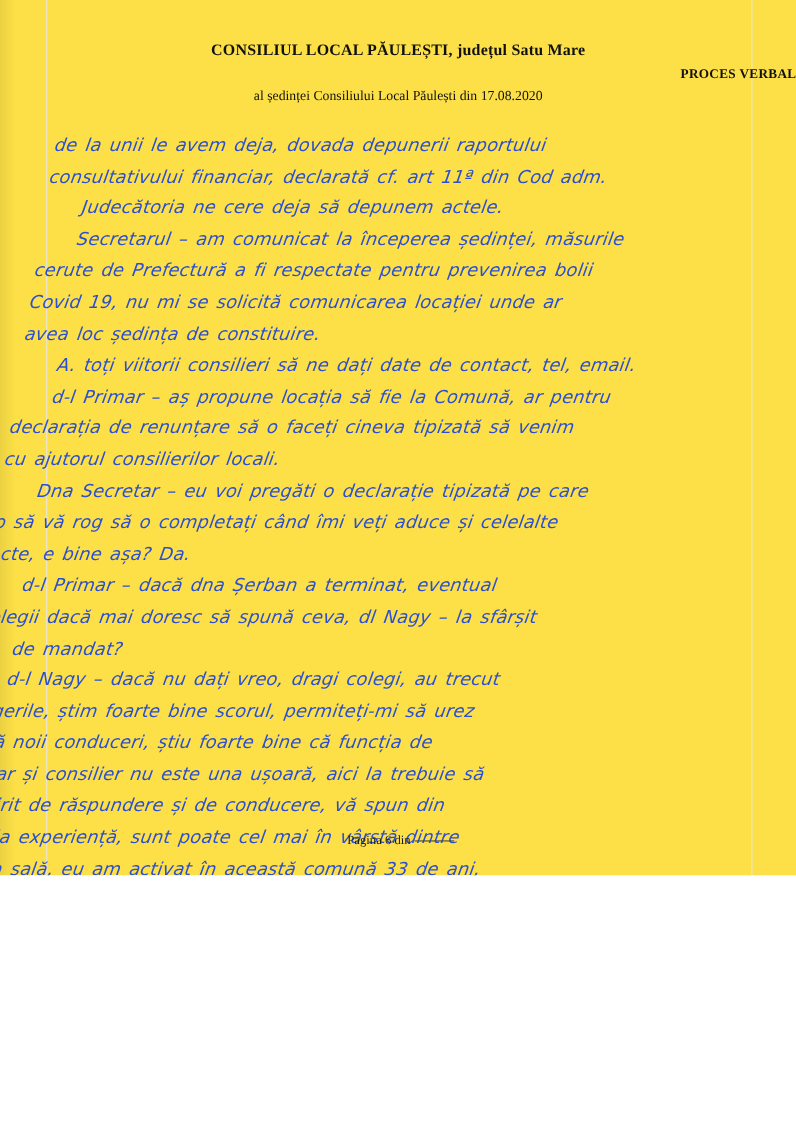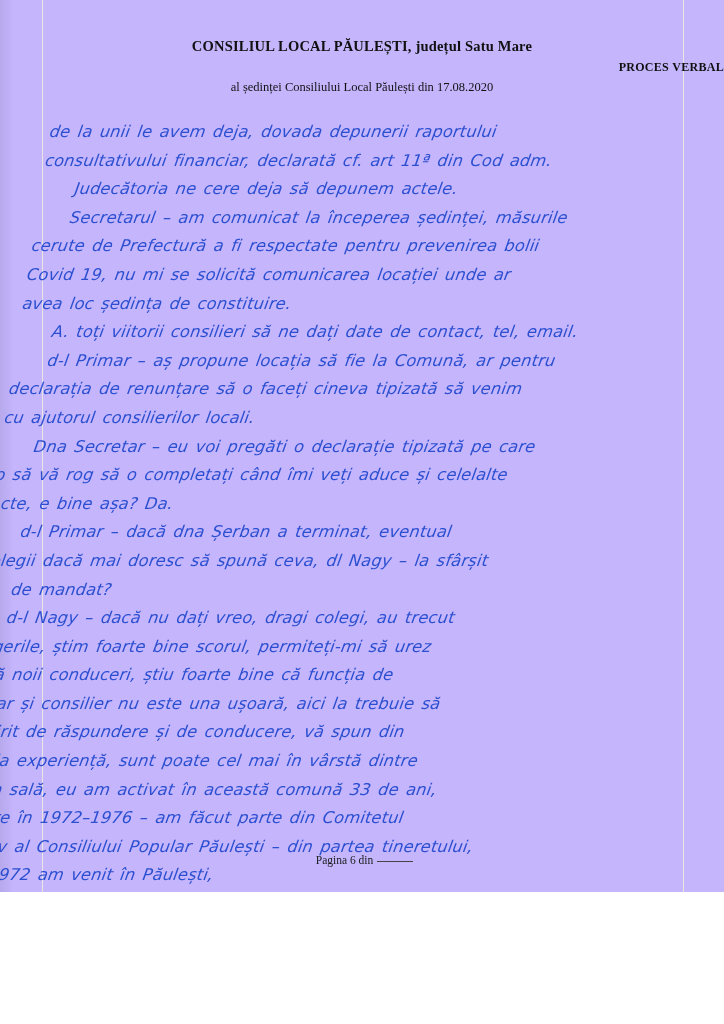"CONSILIUL LOCAL PĂULEȘTI, județul Satu" #page { background: #c4b5fd -> #fde047; height: 892px -> 796px }
